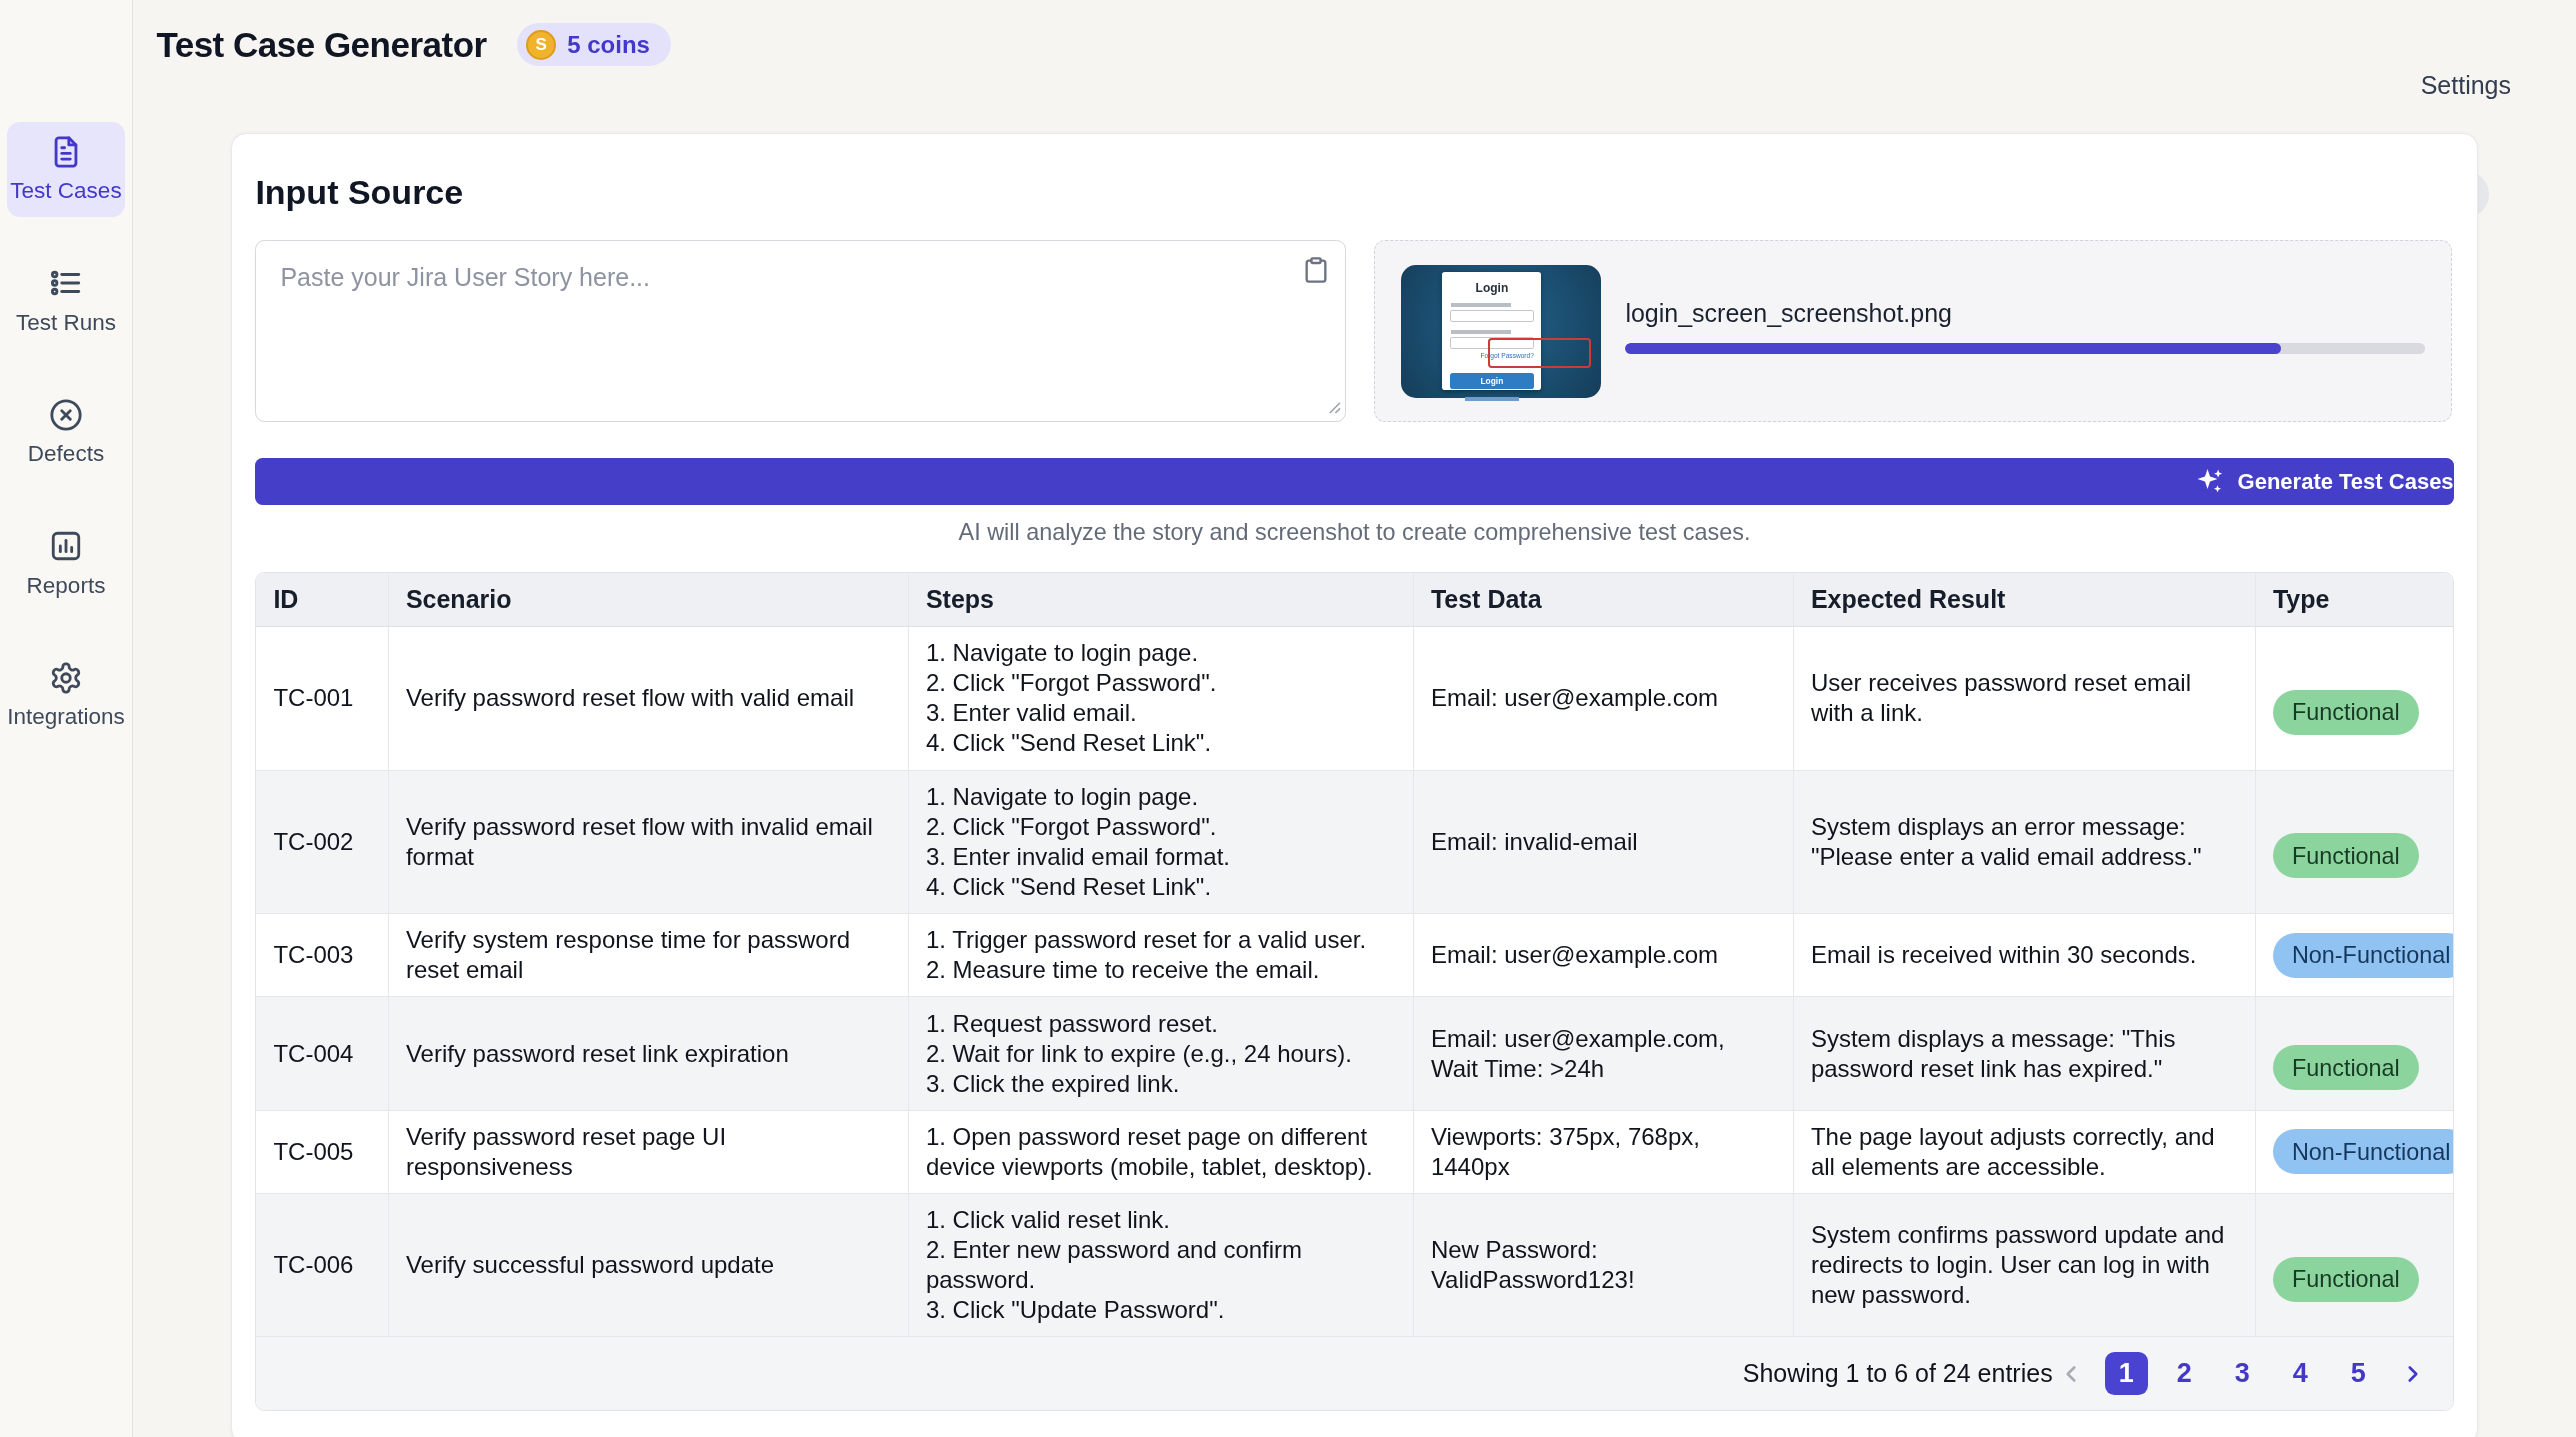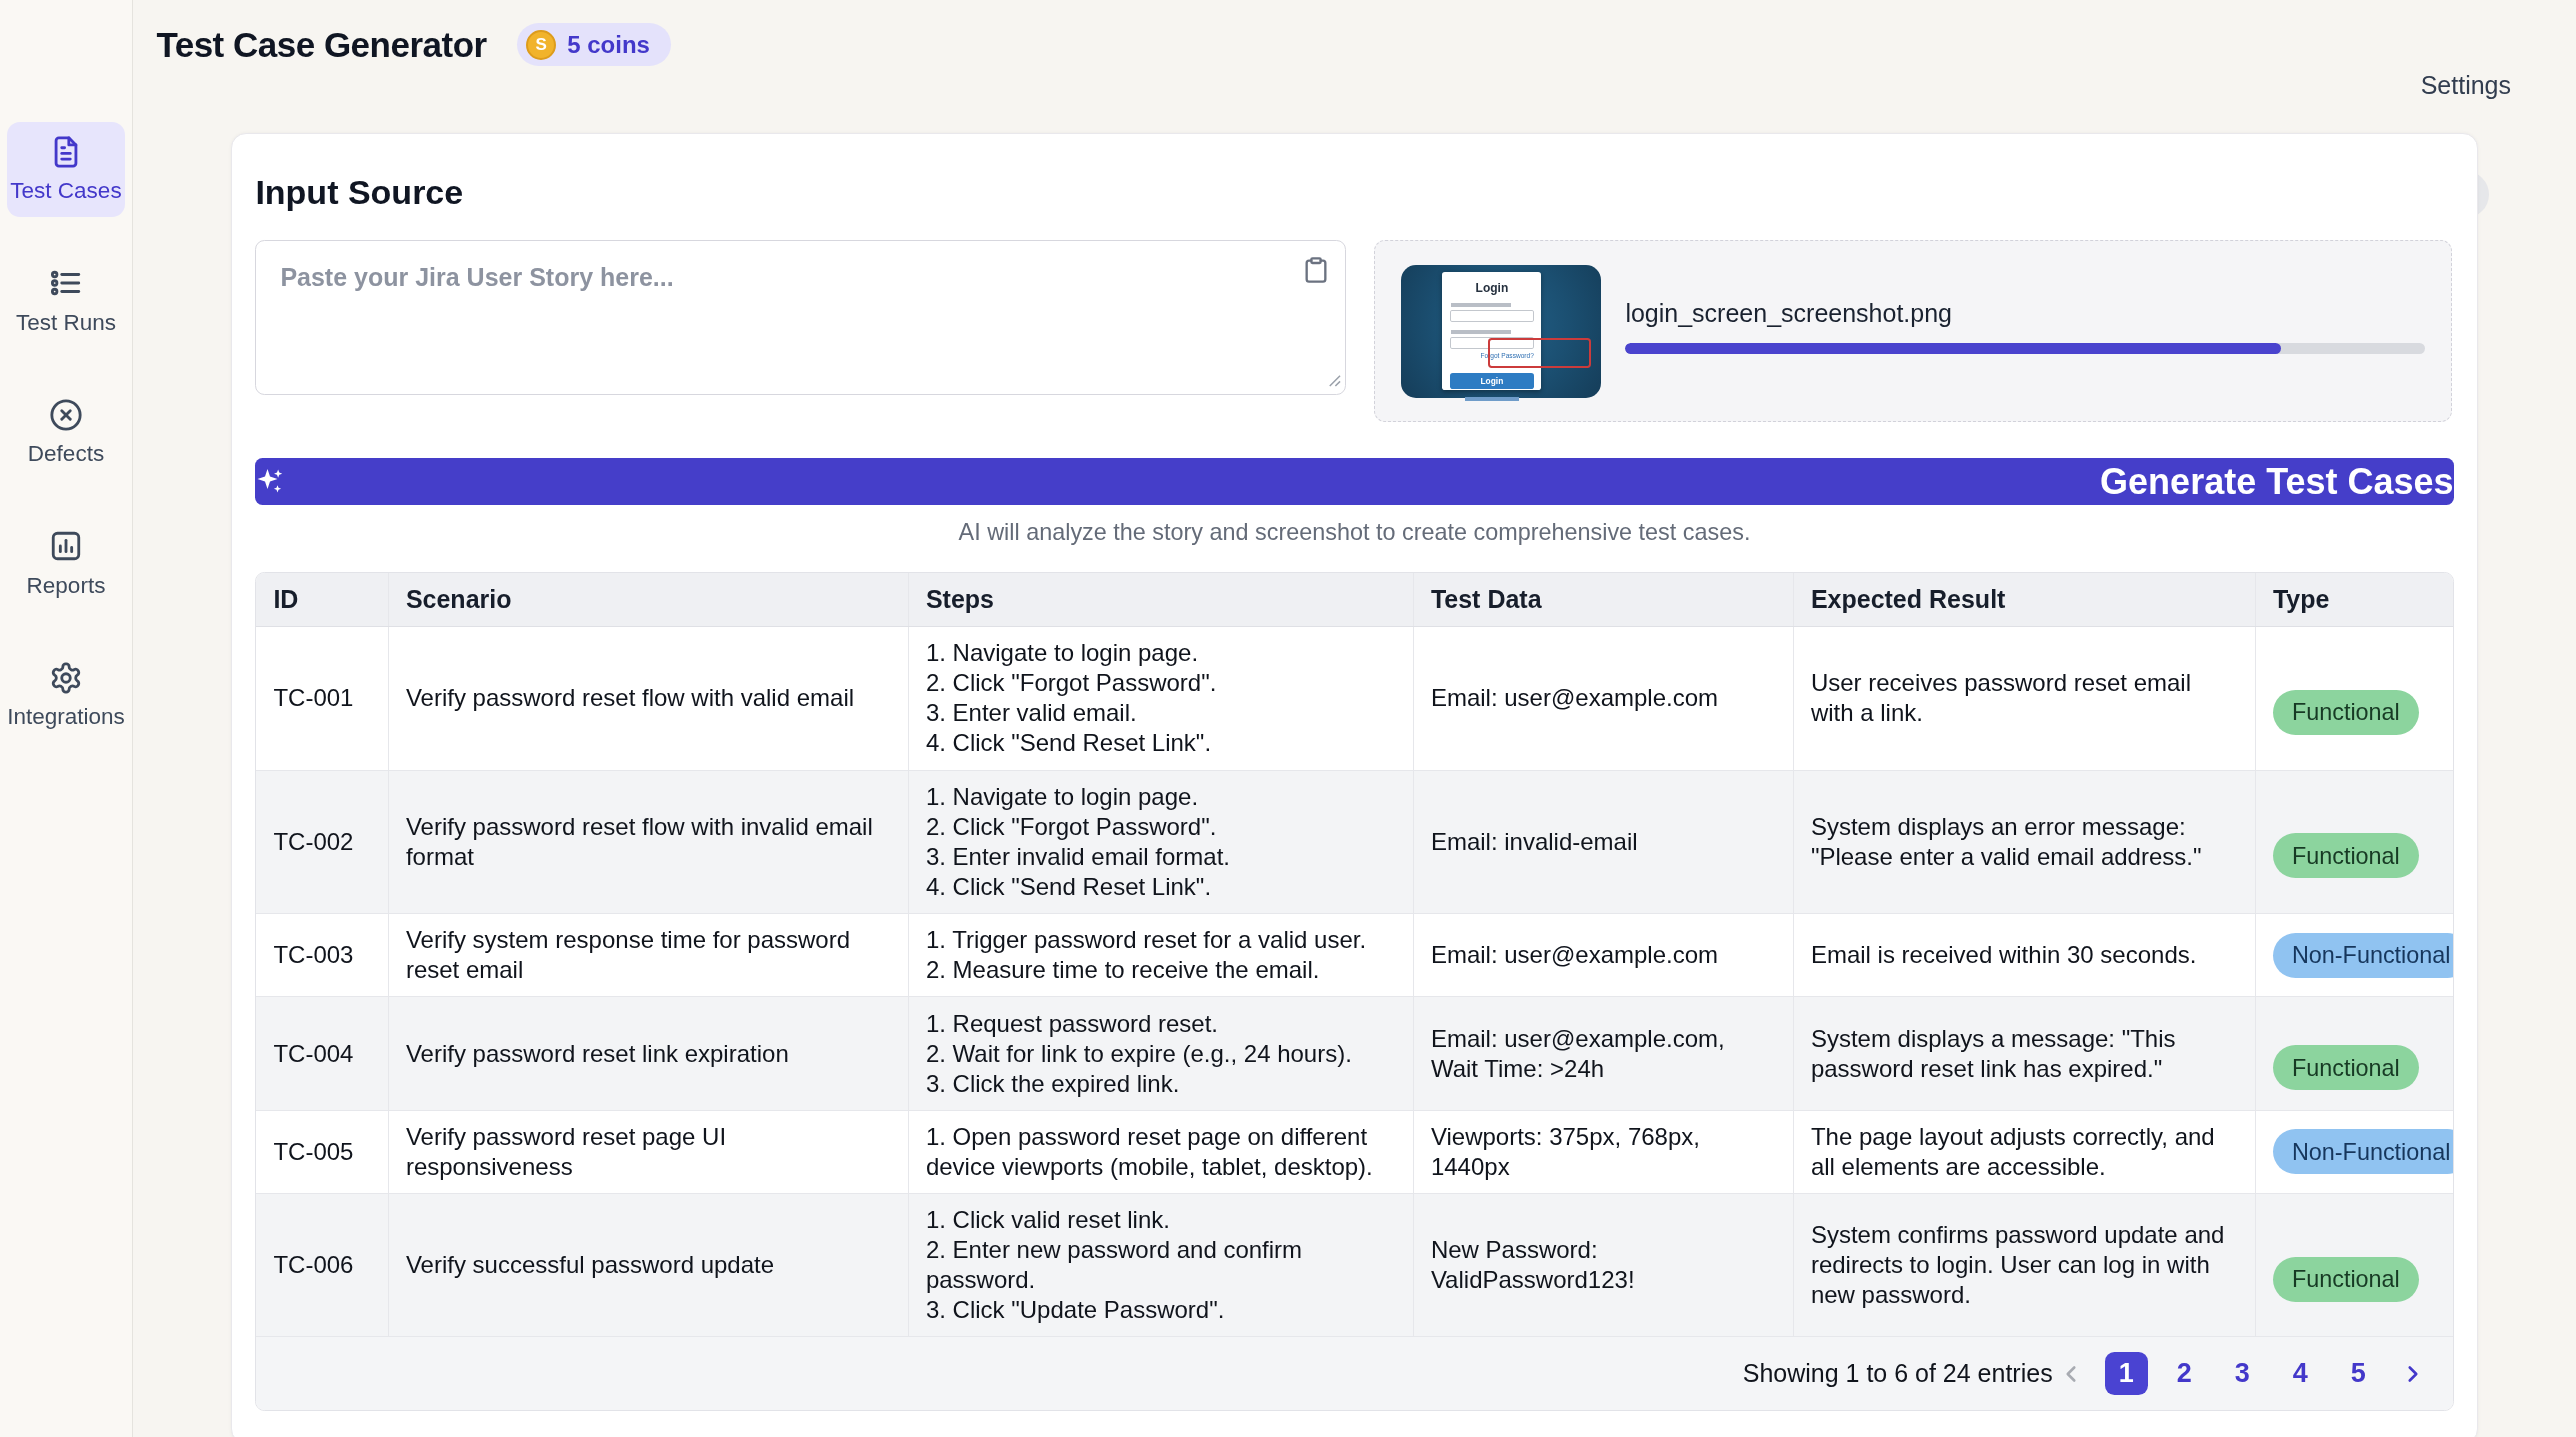"Paste your Jira User Story" .story-box { font-weight: bold -> none; height: 155px -> 182px }
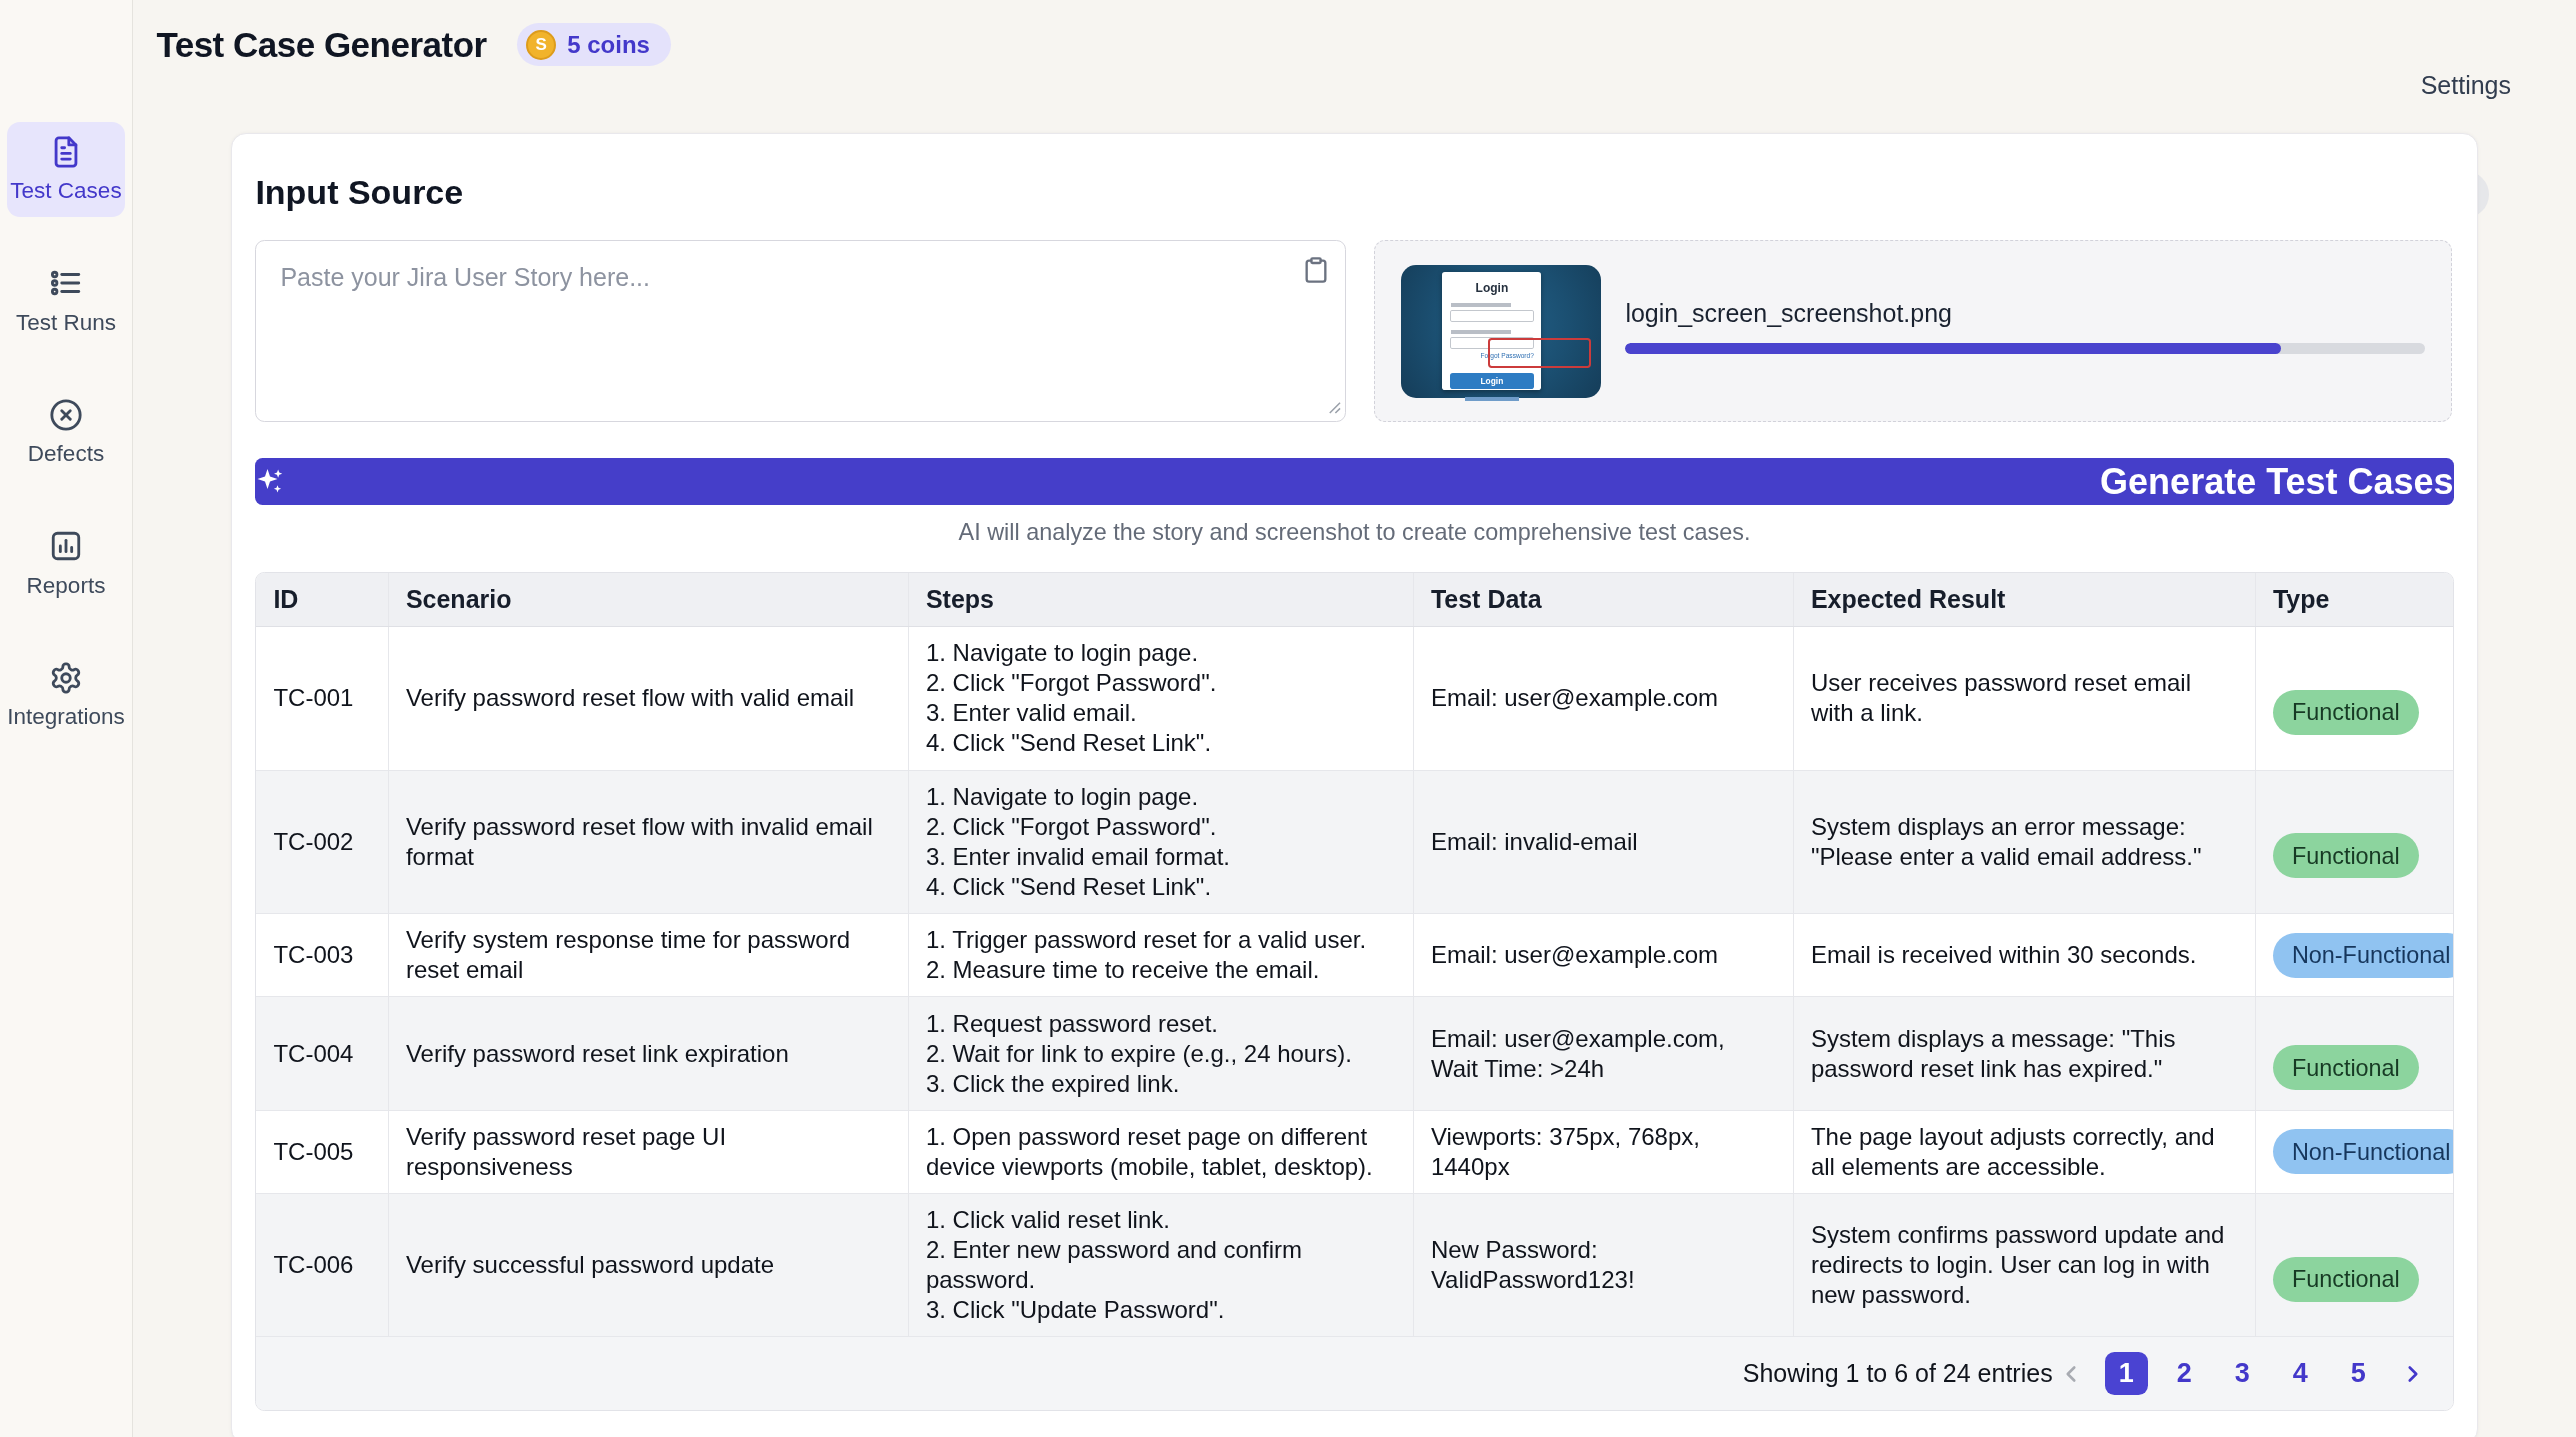"Generate Test Cases" .generate-btn { font-size: 36px -> 22px; justify-content: space-between -> flex-end }
